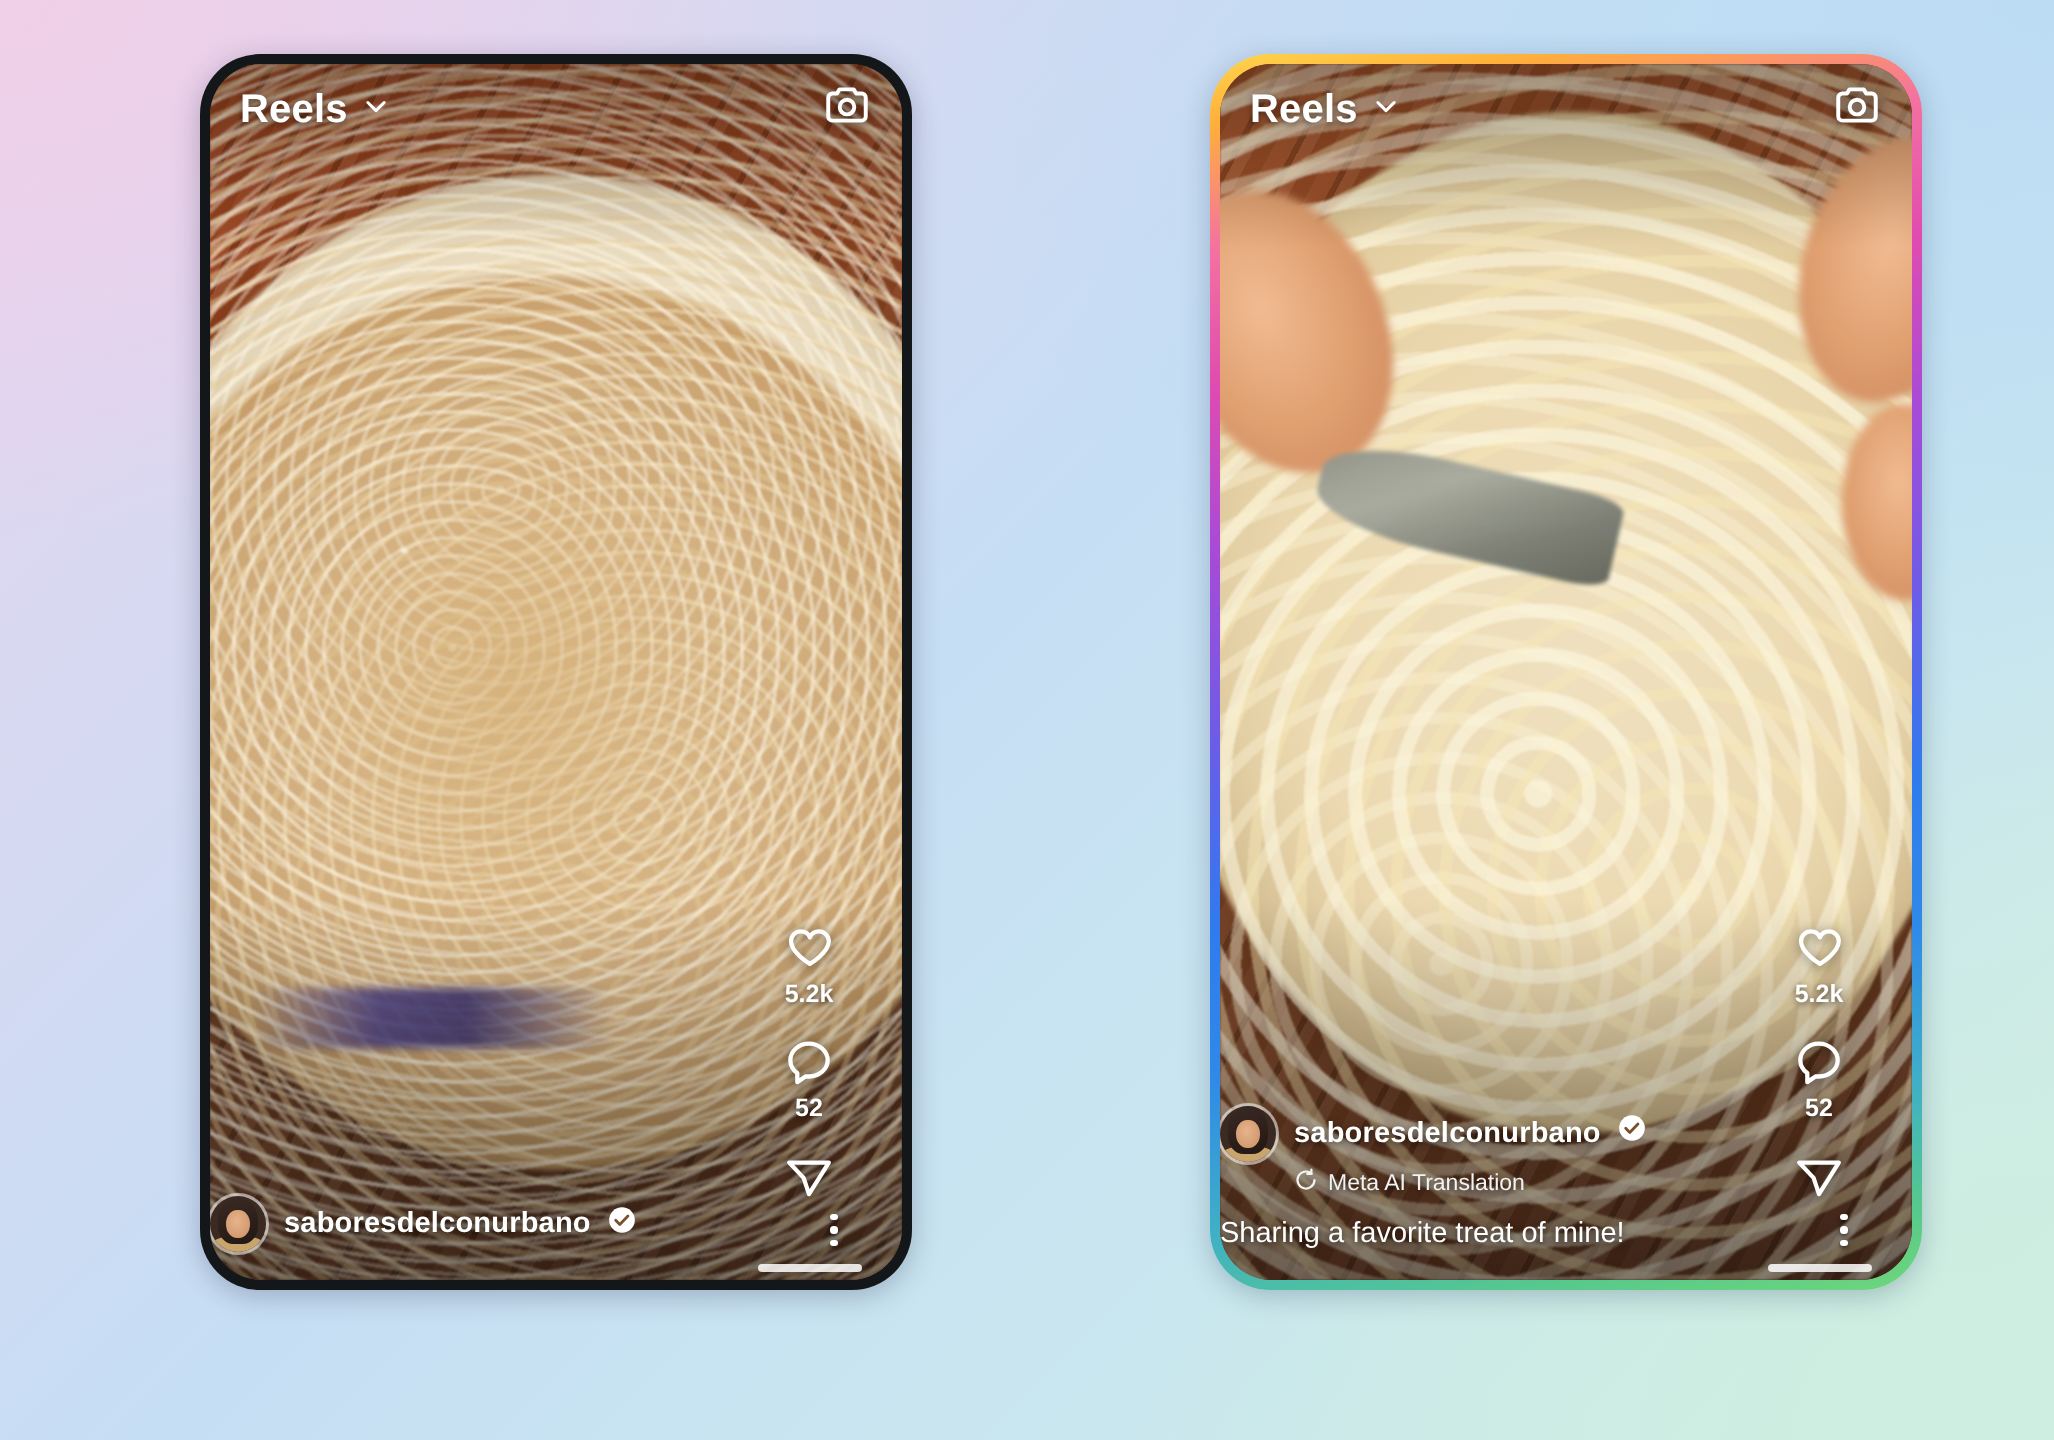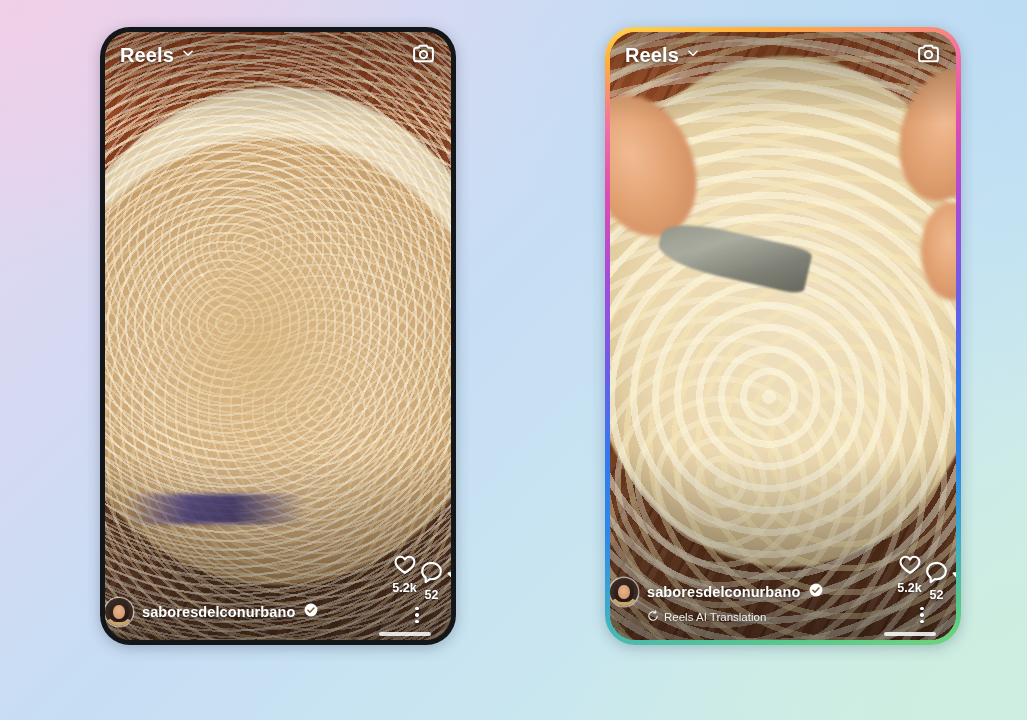"5.2k" .actions { align-items: center -> flex-start; flex-direction: row -> column }
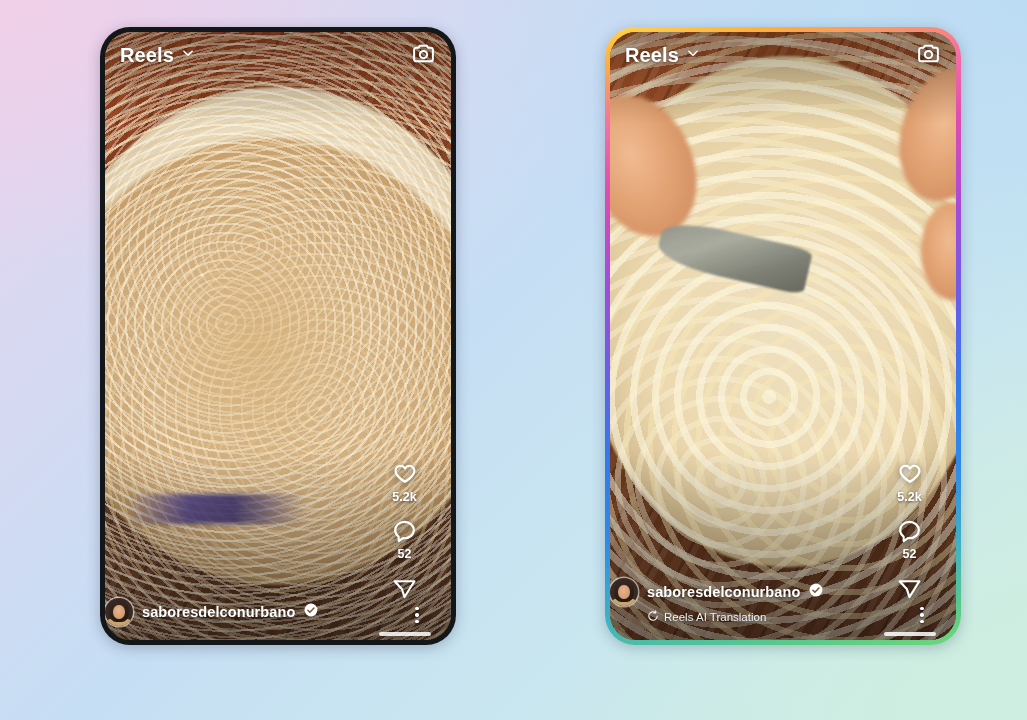"Reels AI Translation" span.tlabel { text: Reels -> Meta }
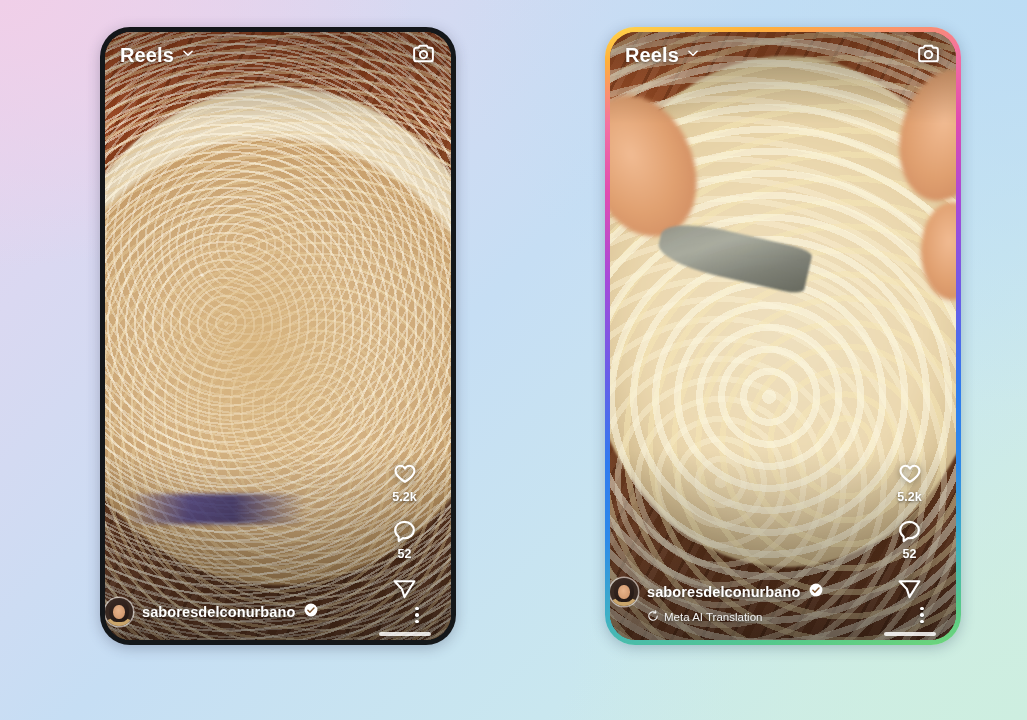"Sharing a favorite treat of" div.caption { html: none -> <div>Sharing a favorite treat of mine!</div> }
